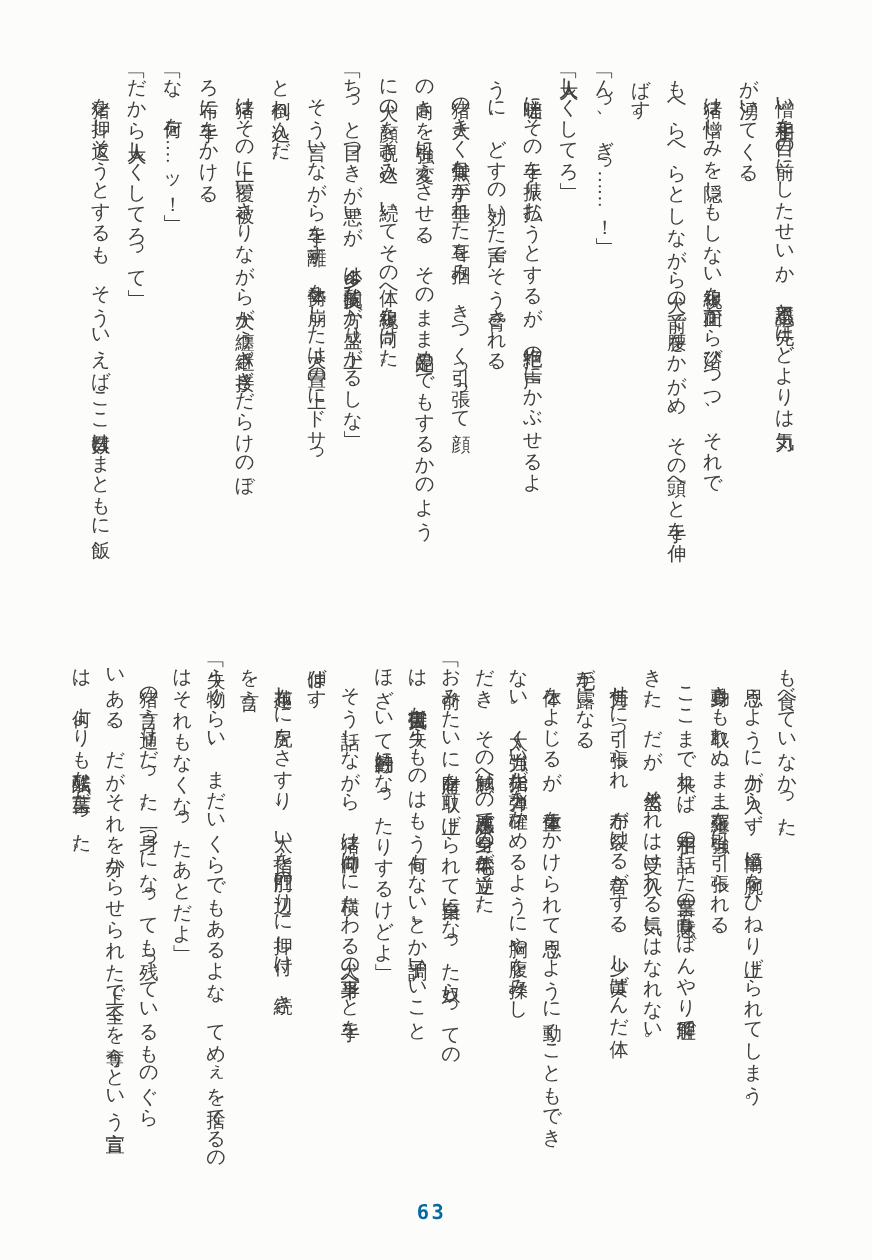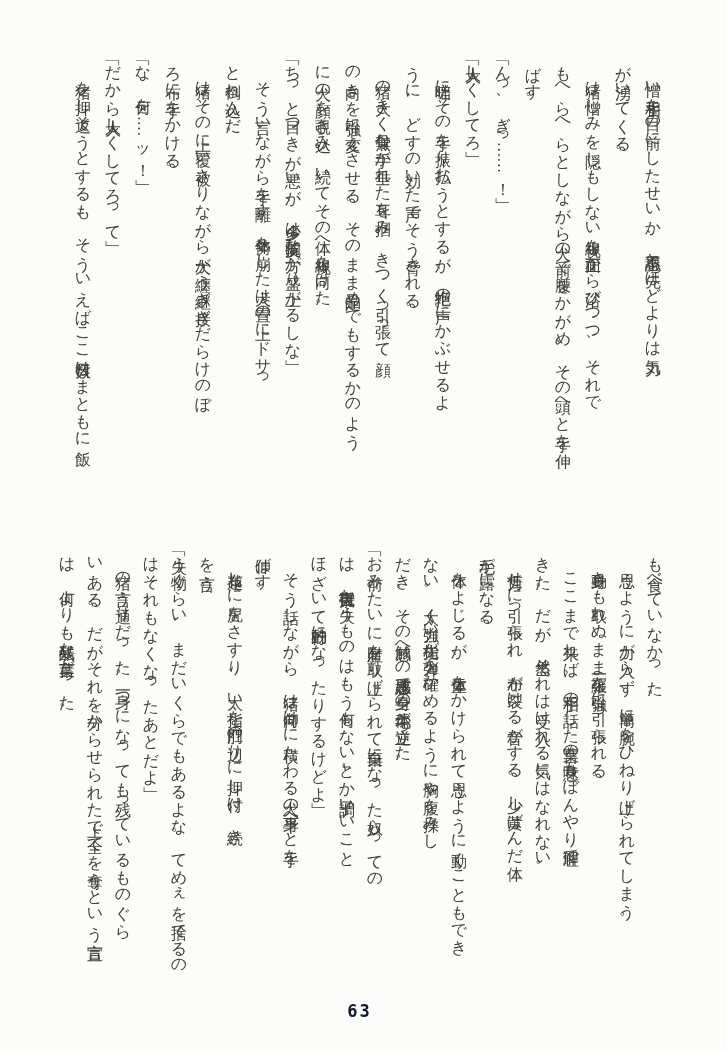"63" .page-number { color: #0f172a -> #0369a1 }
